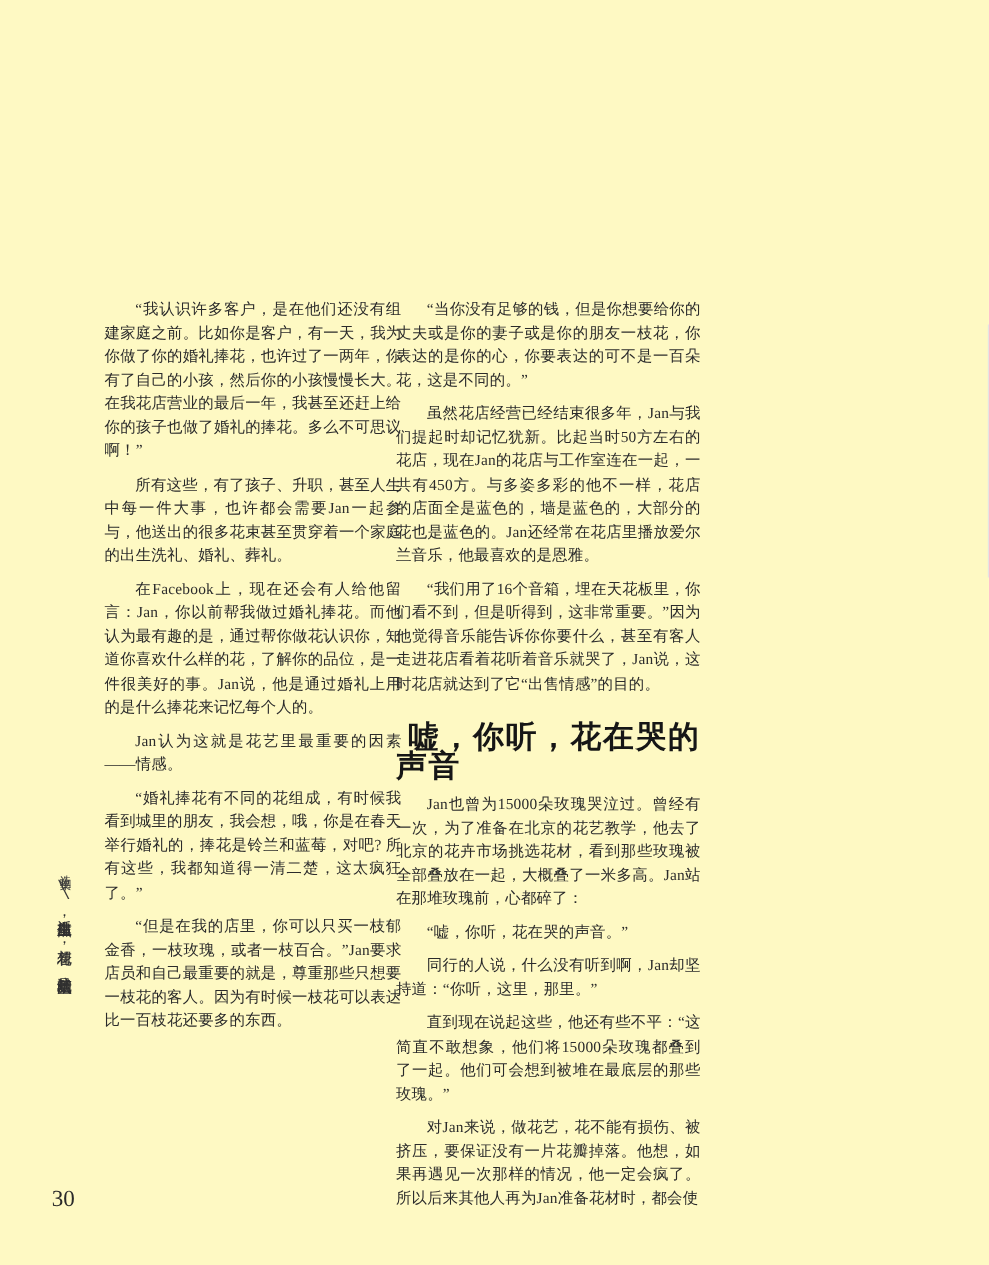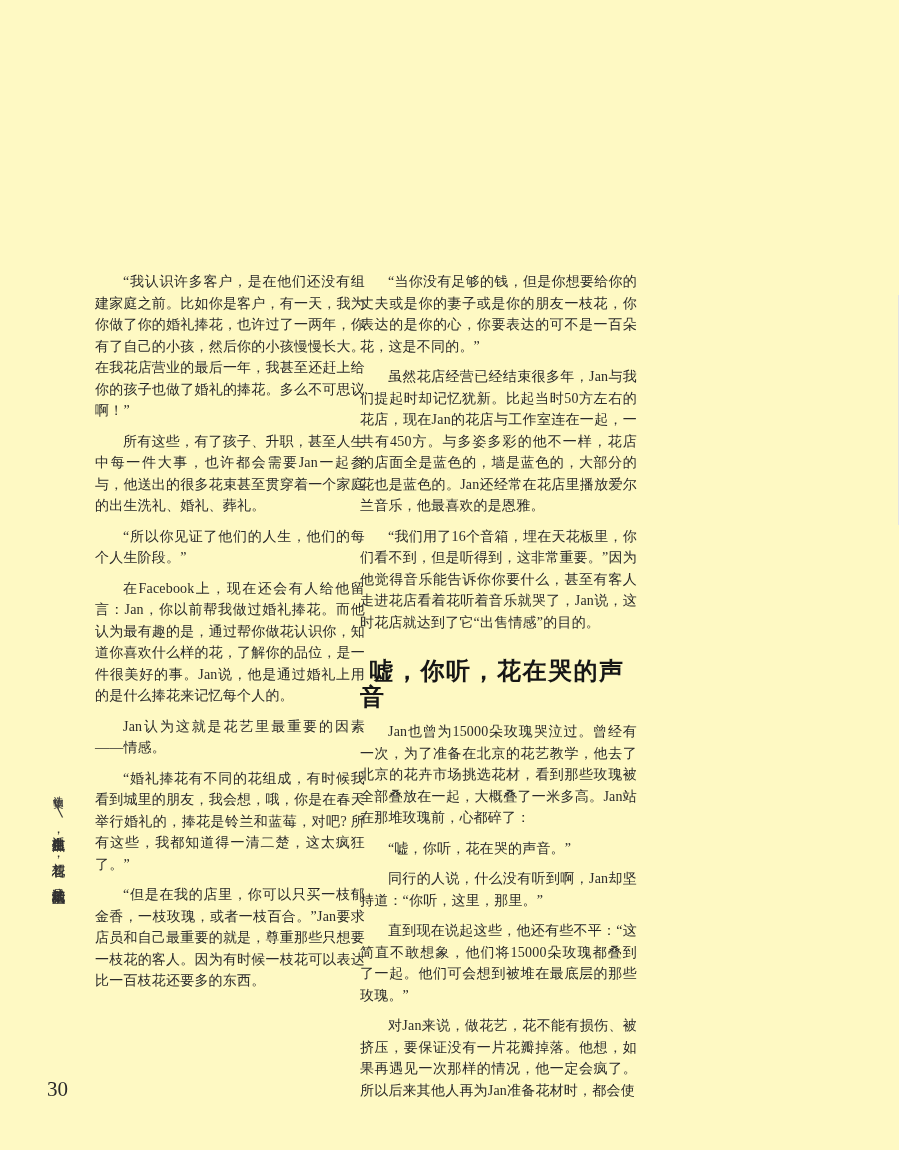"“所以你见证了他们的人生，他们的每个人生阶段。”" p { html: <p>“所以你见证了他们的人生，他们的每个人生阶段。”</p> -> none }
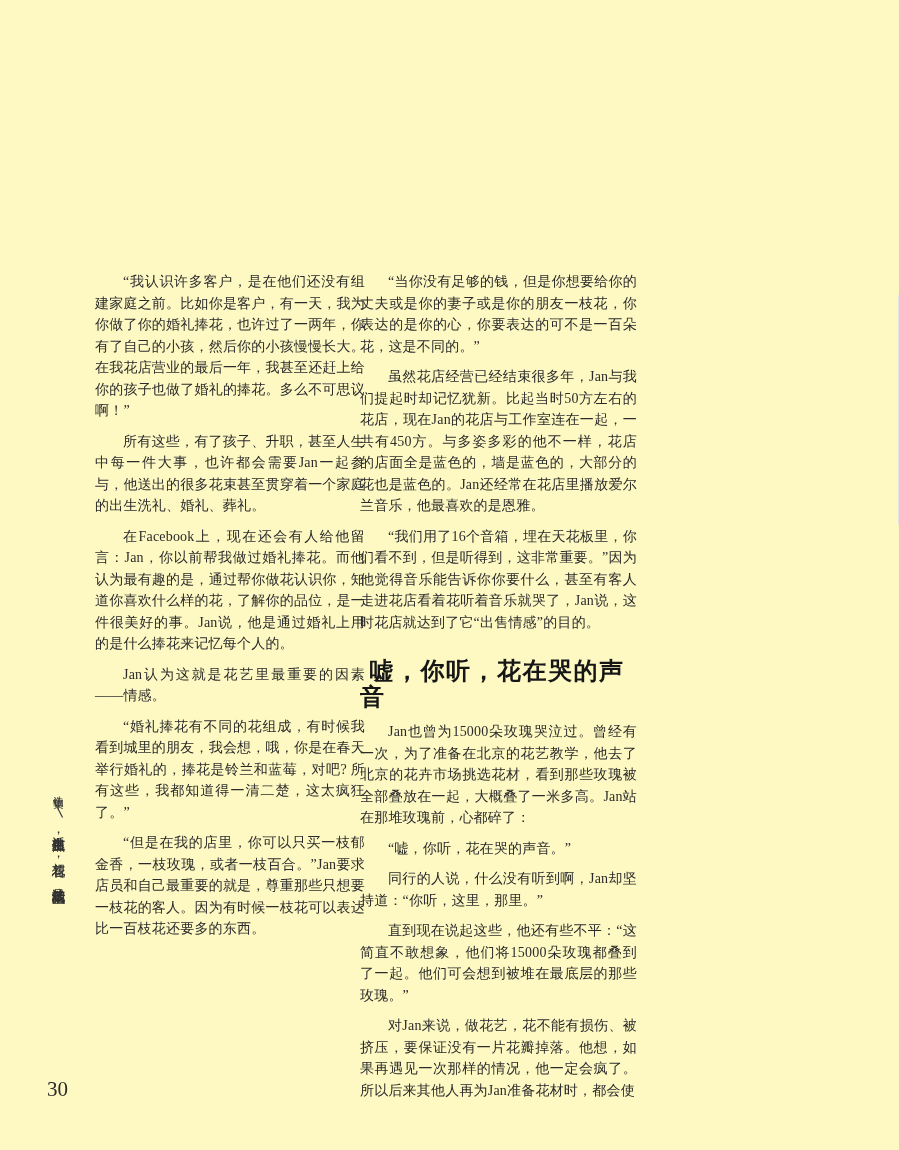"嘘，你听，花在哭的声音" .section-heading { font-size: 24px -> 28px }
